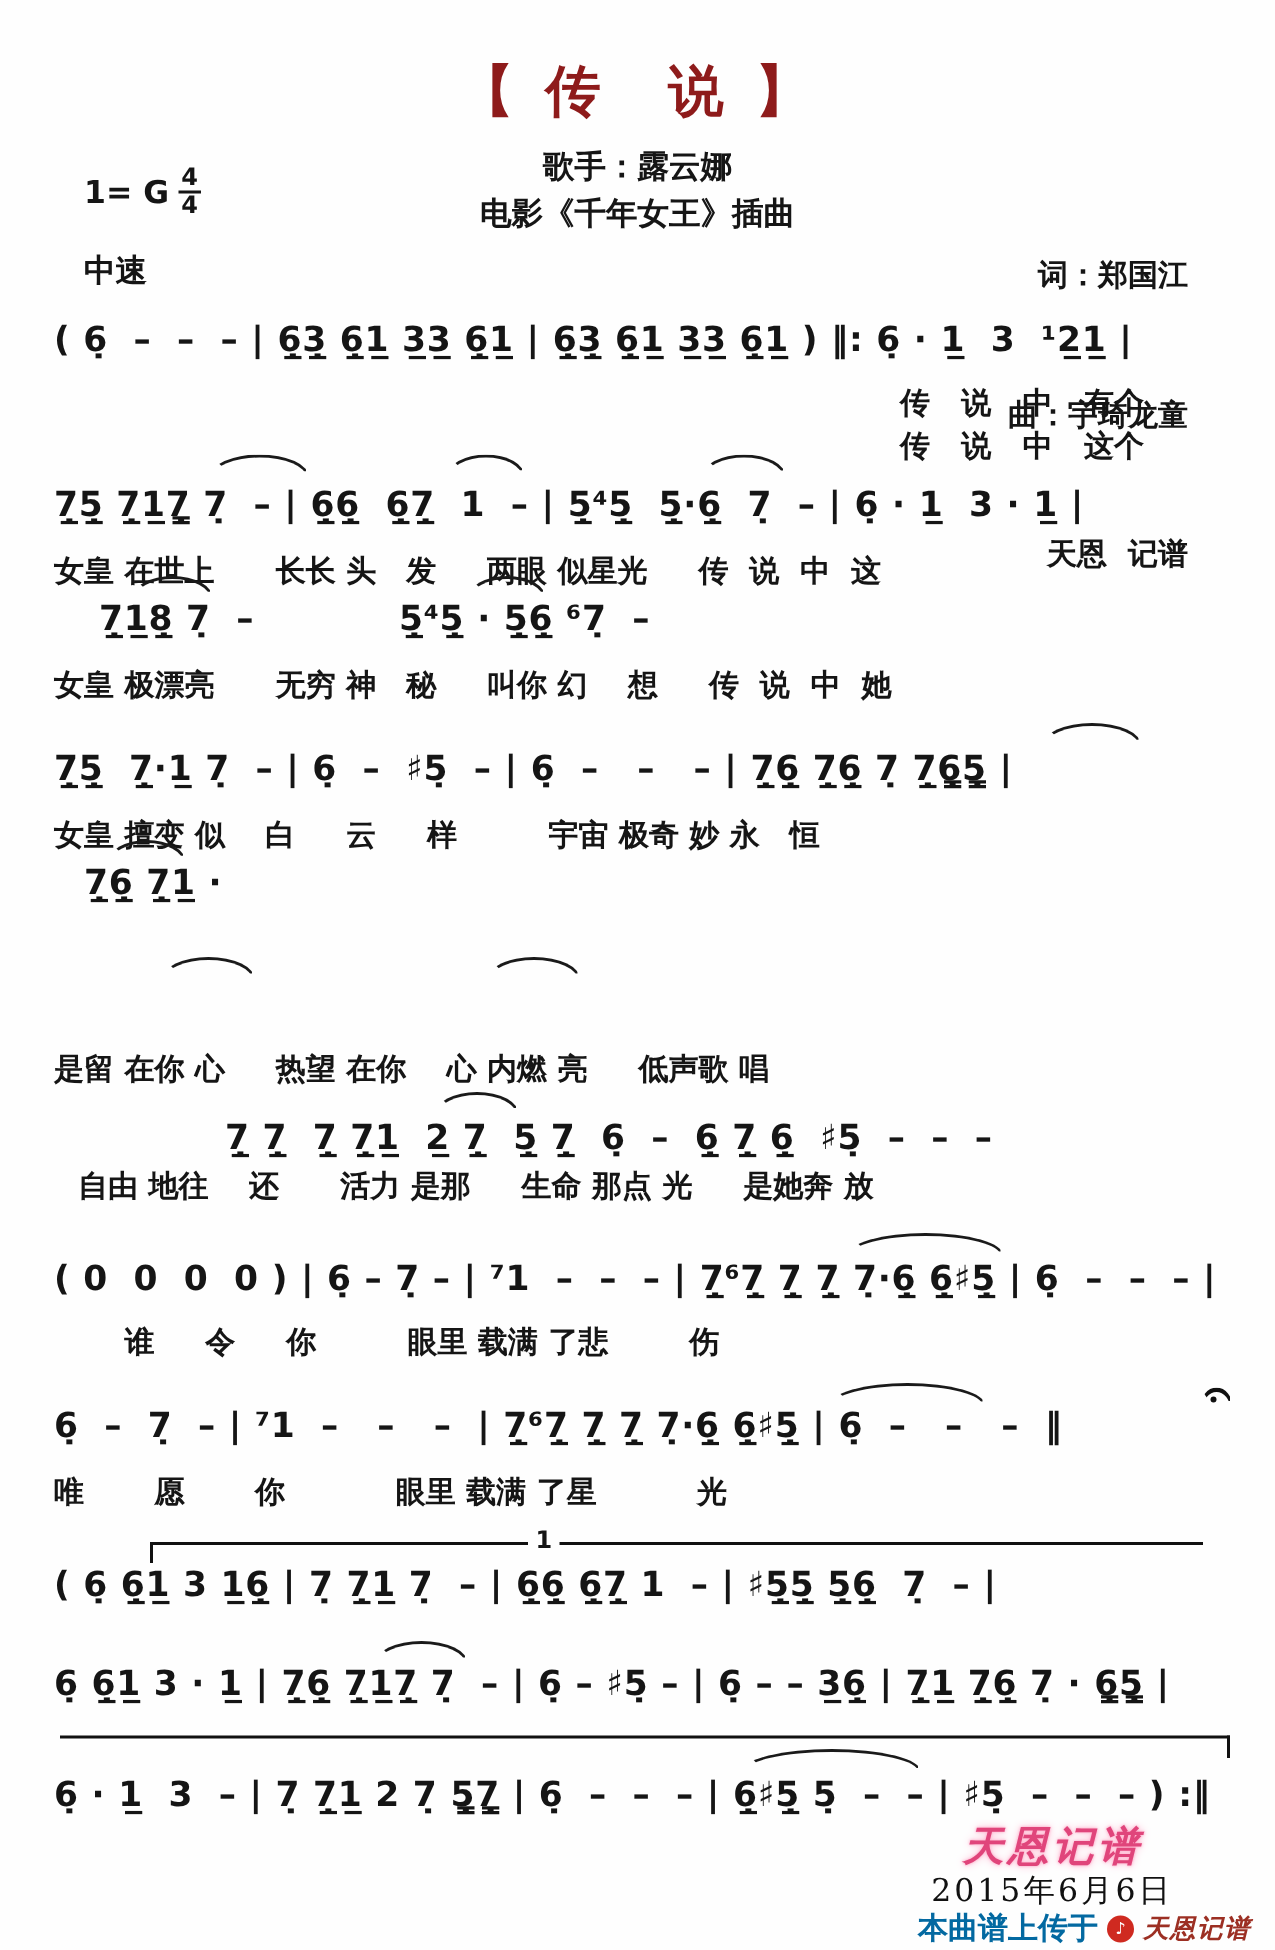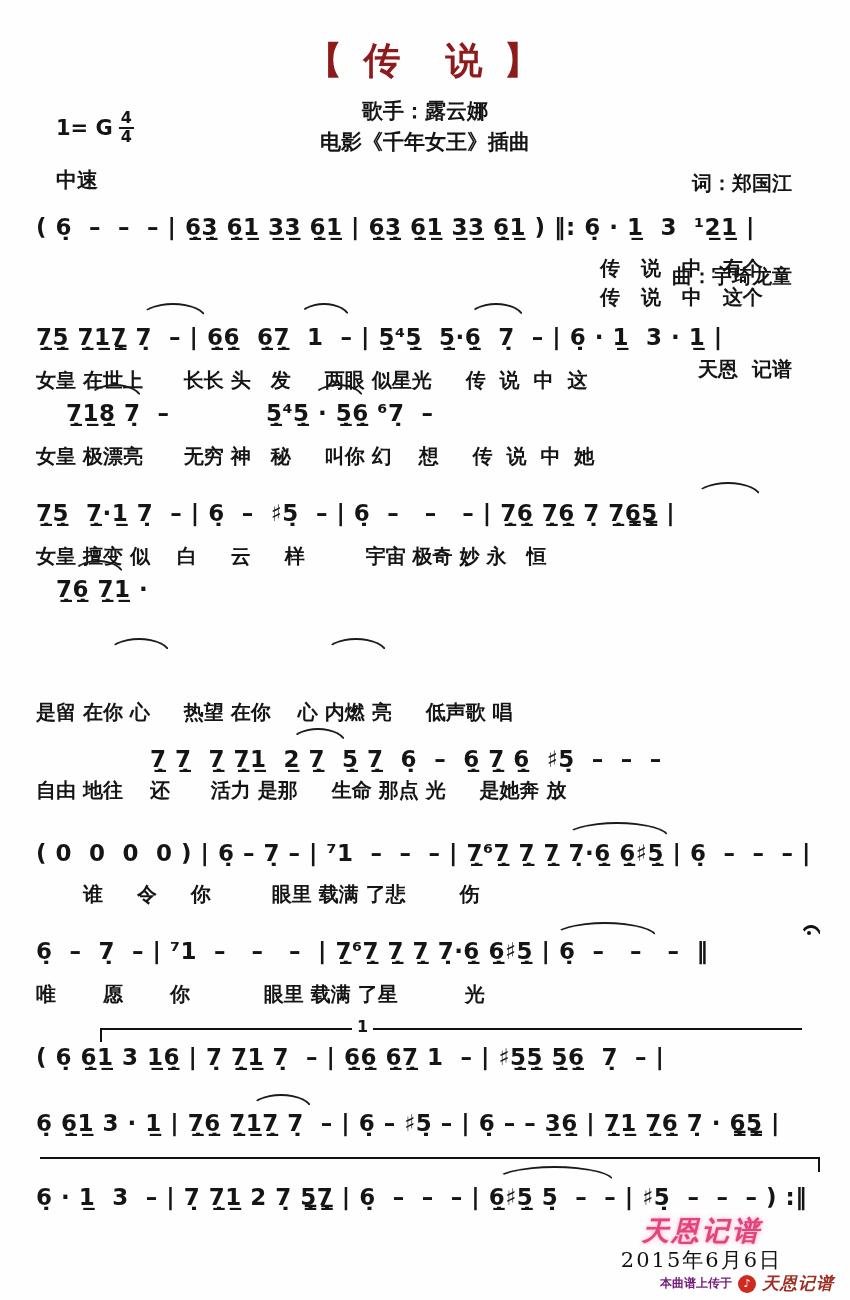"自由 地往 还 活力 是那" div.abs { left: 36px -> 52px }
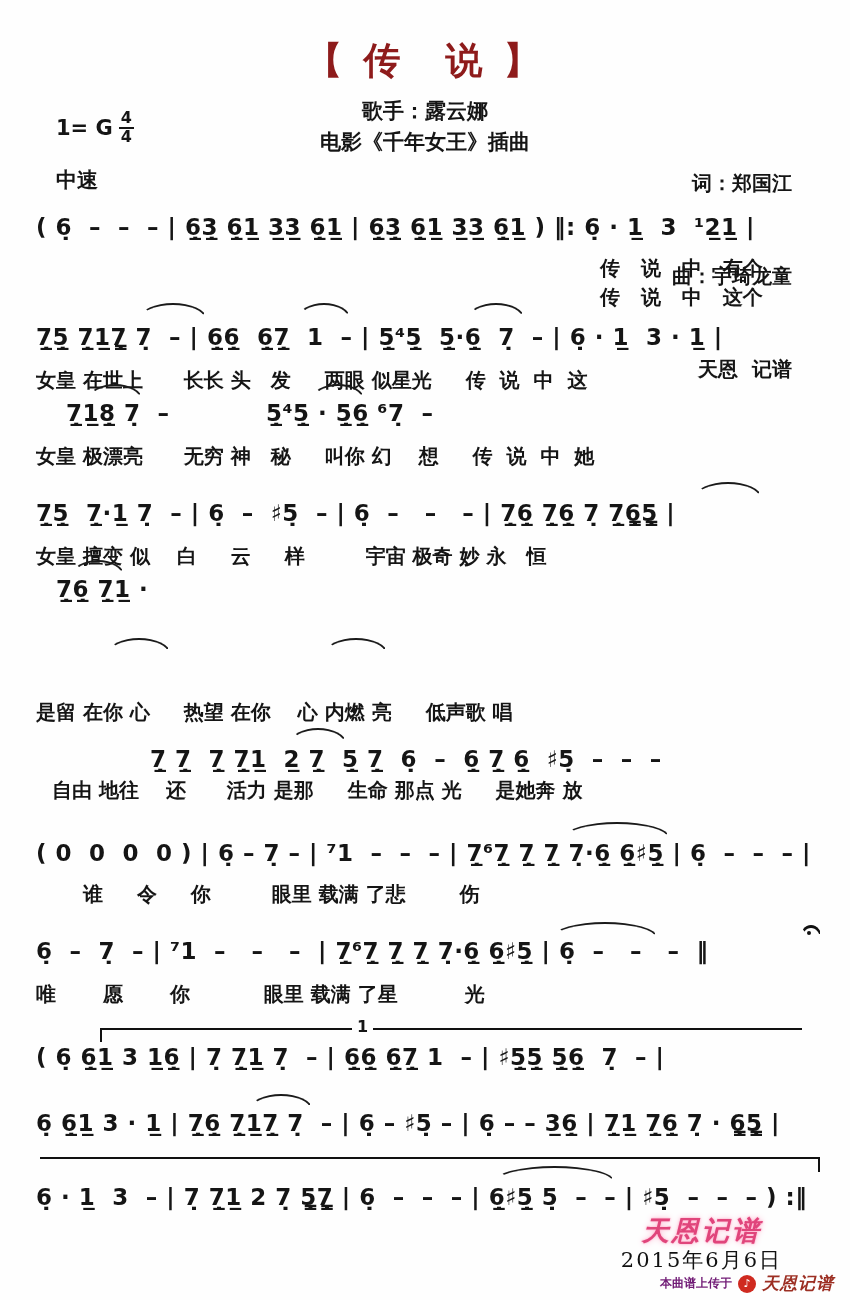"本曲谱上传于" .uploadnote { color: #701a75 -> #0369a1; font-size: 12px -> 20px }
